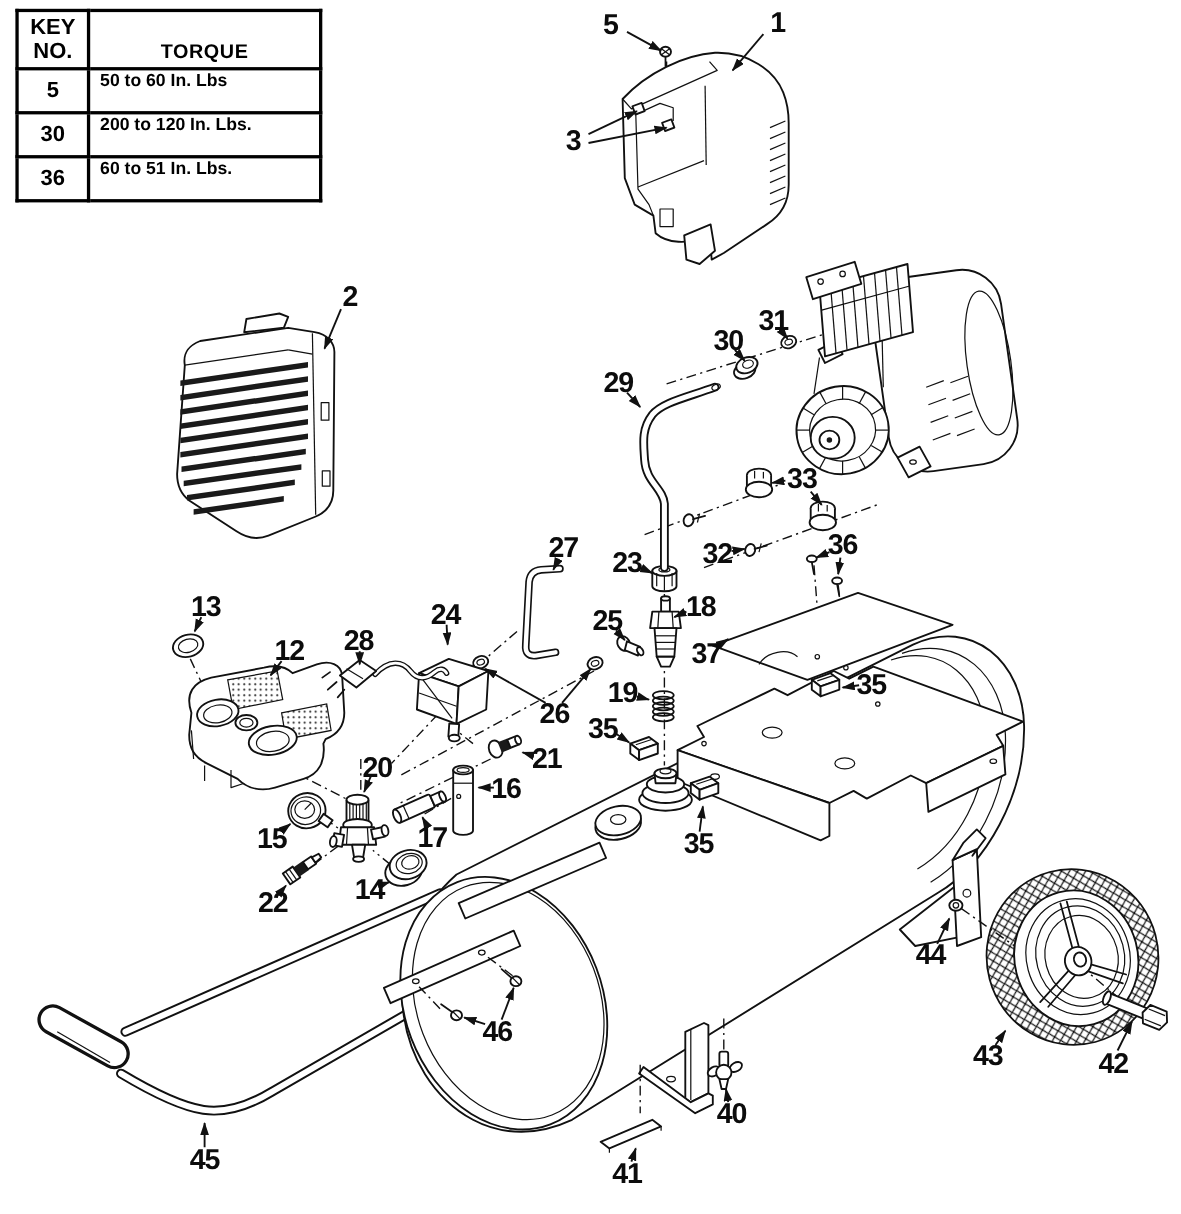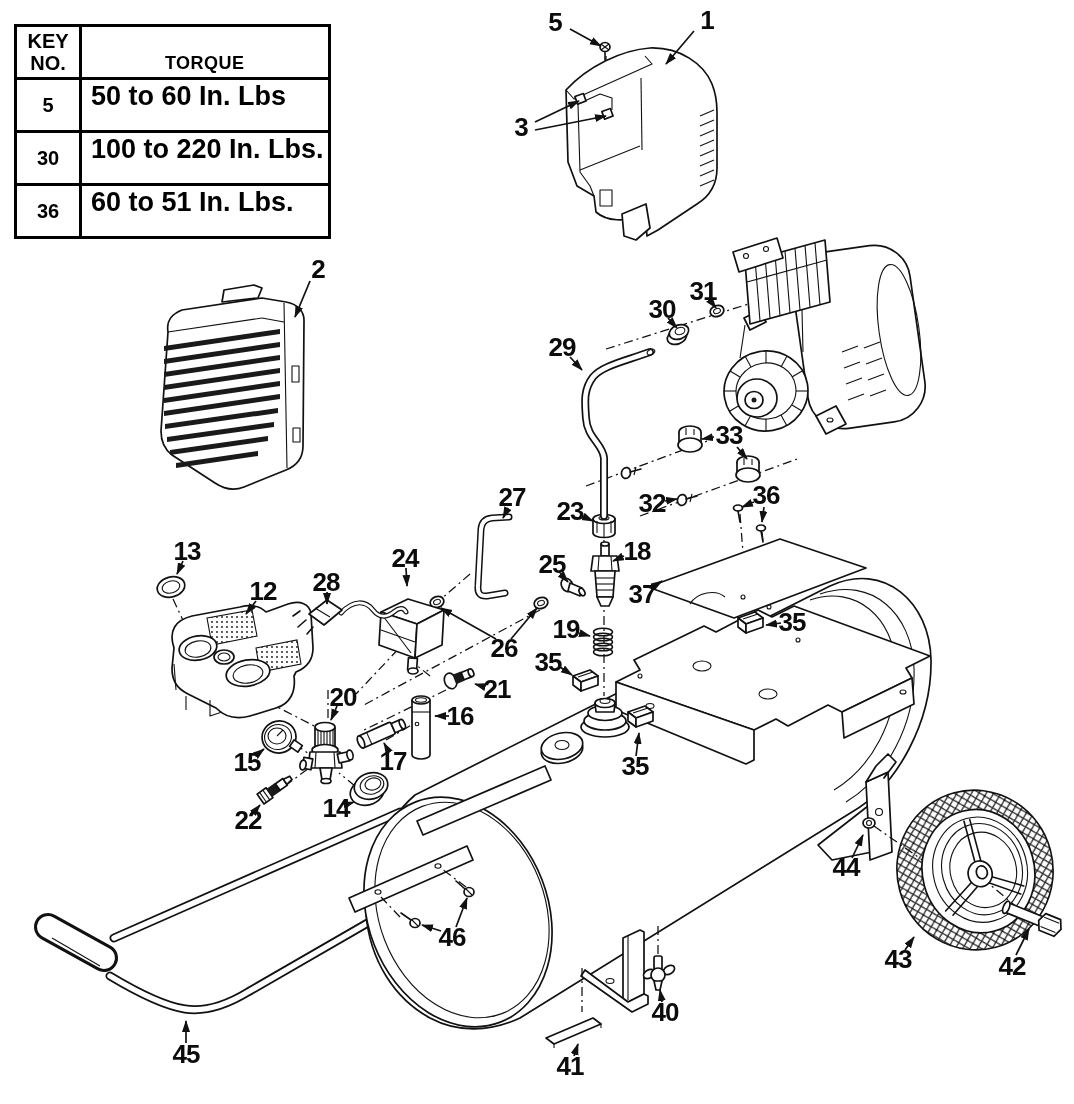"KEY" .torque-table { top: 24px -> 8px }
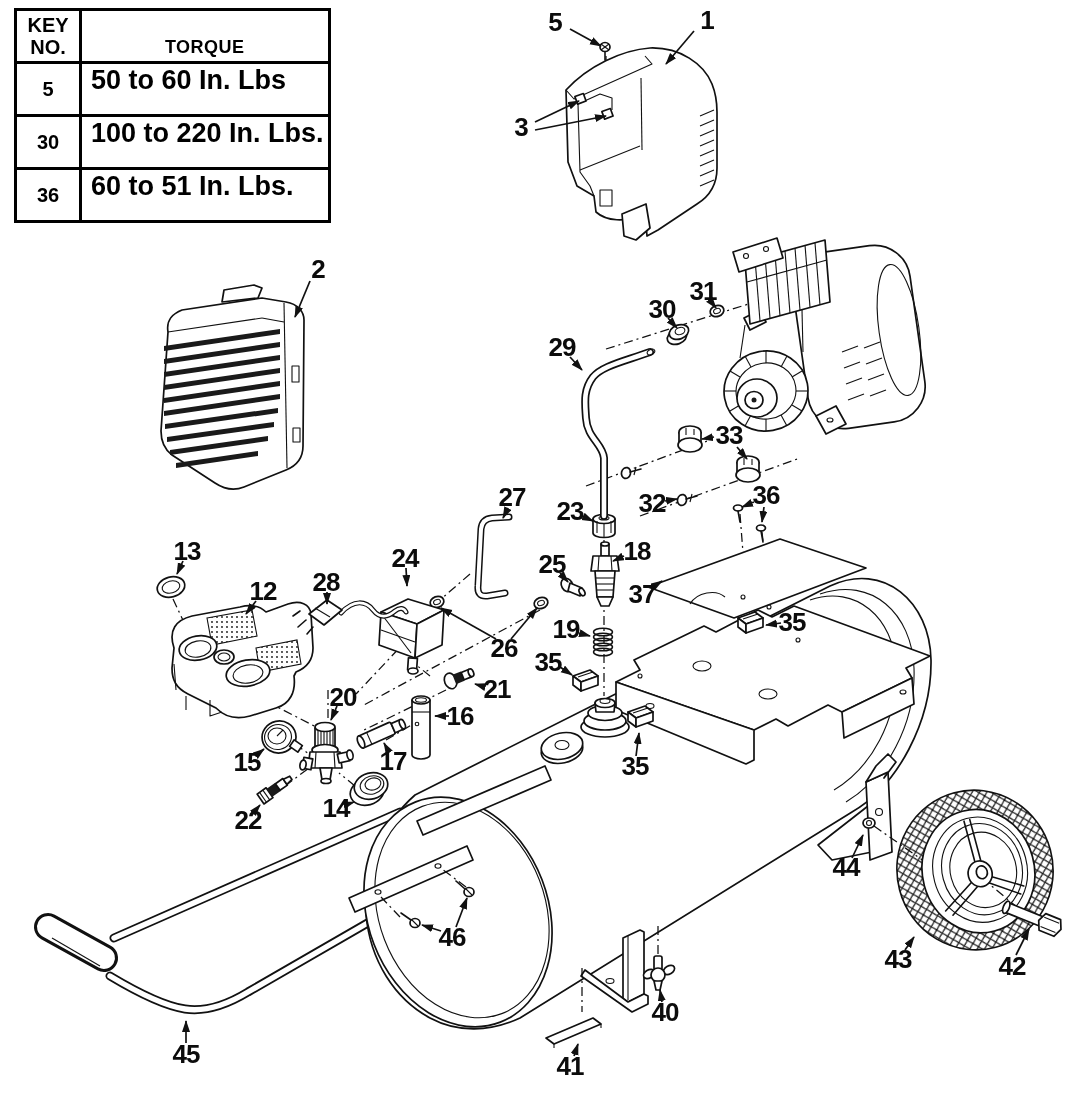"50 to 60 In. Lbs" .torque-table td.torque { font-size: 27px -> 16px }
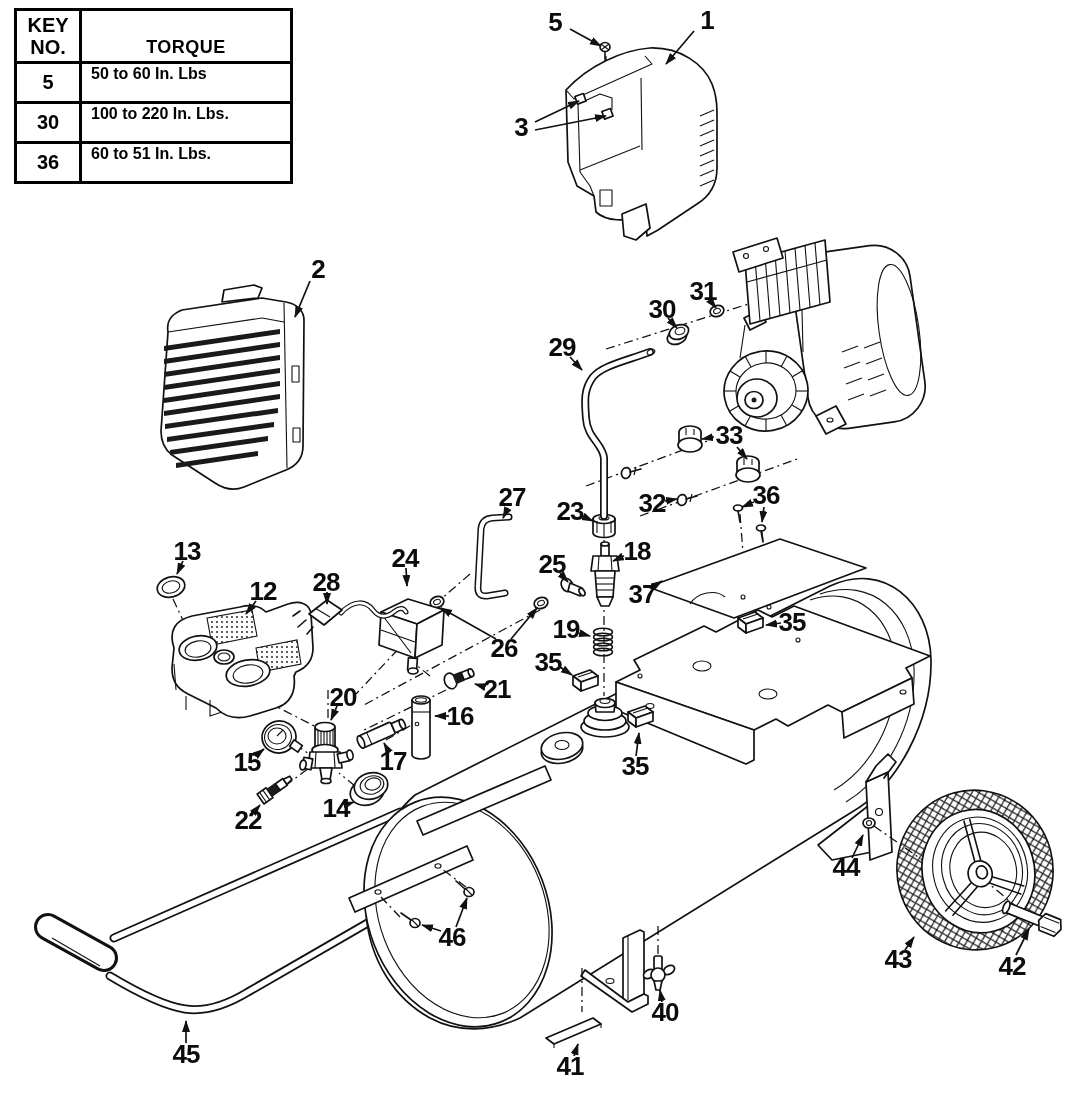"100 to 220 In. Lbs." td.torque { text: 100 to 220 -> 200 to 120 }
